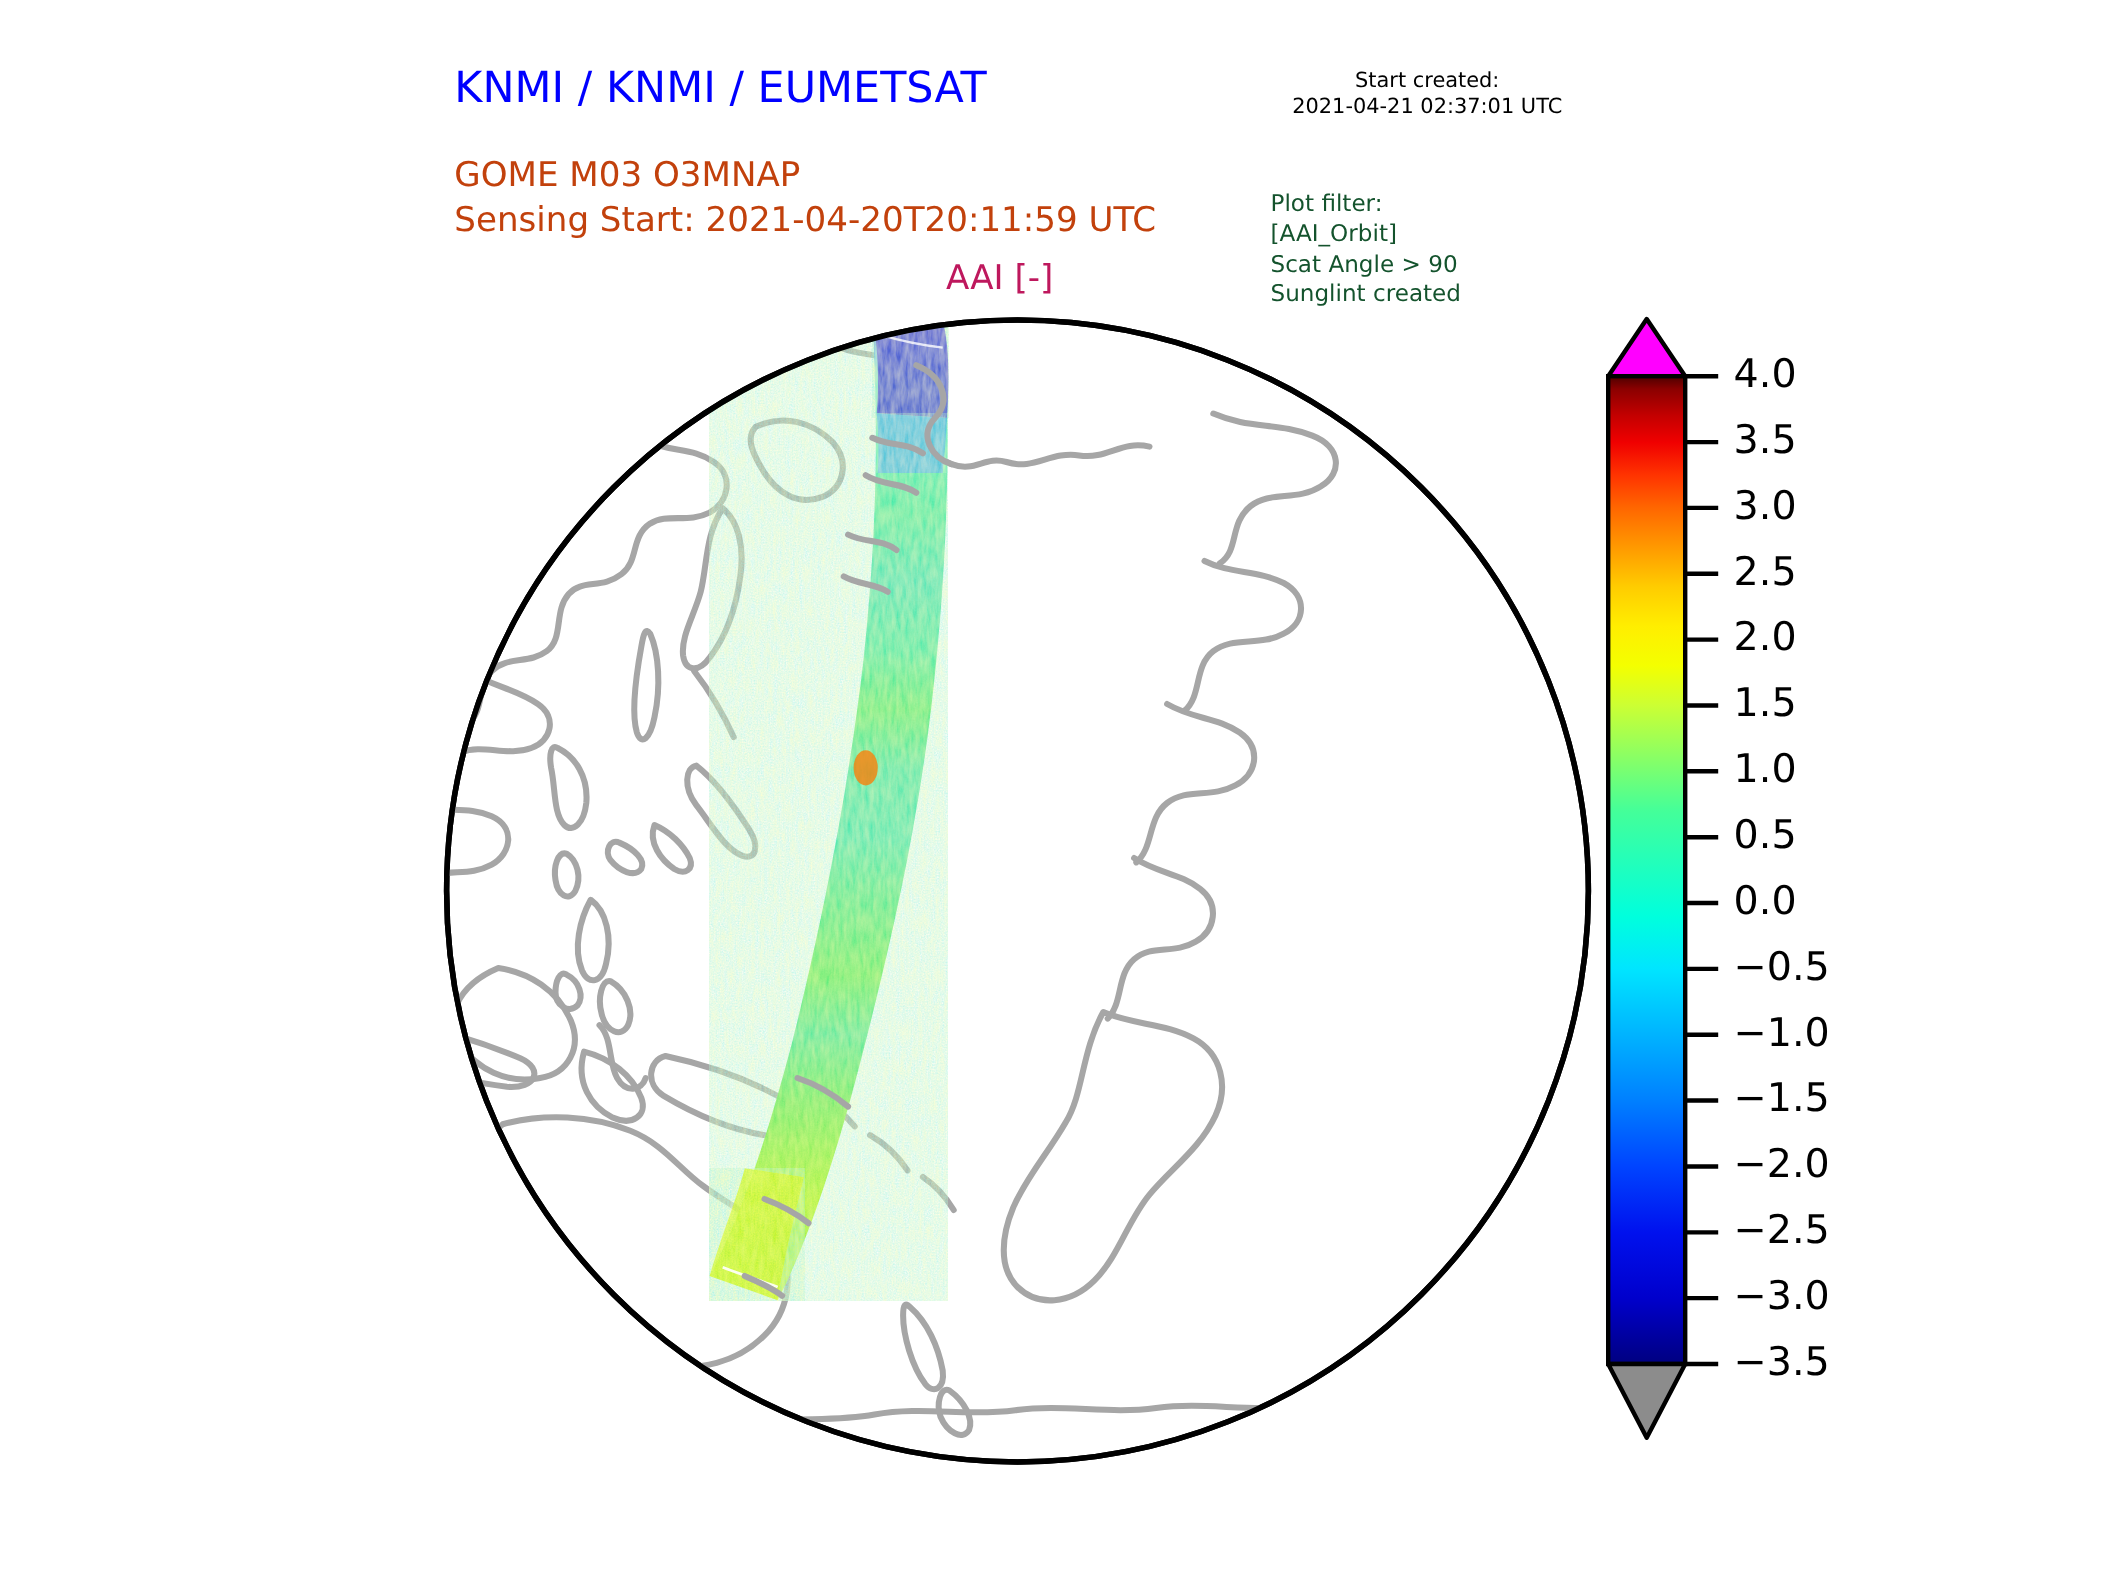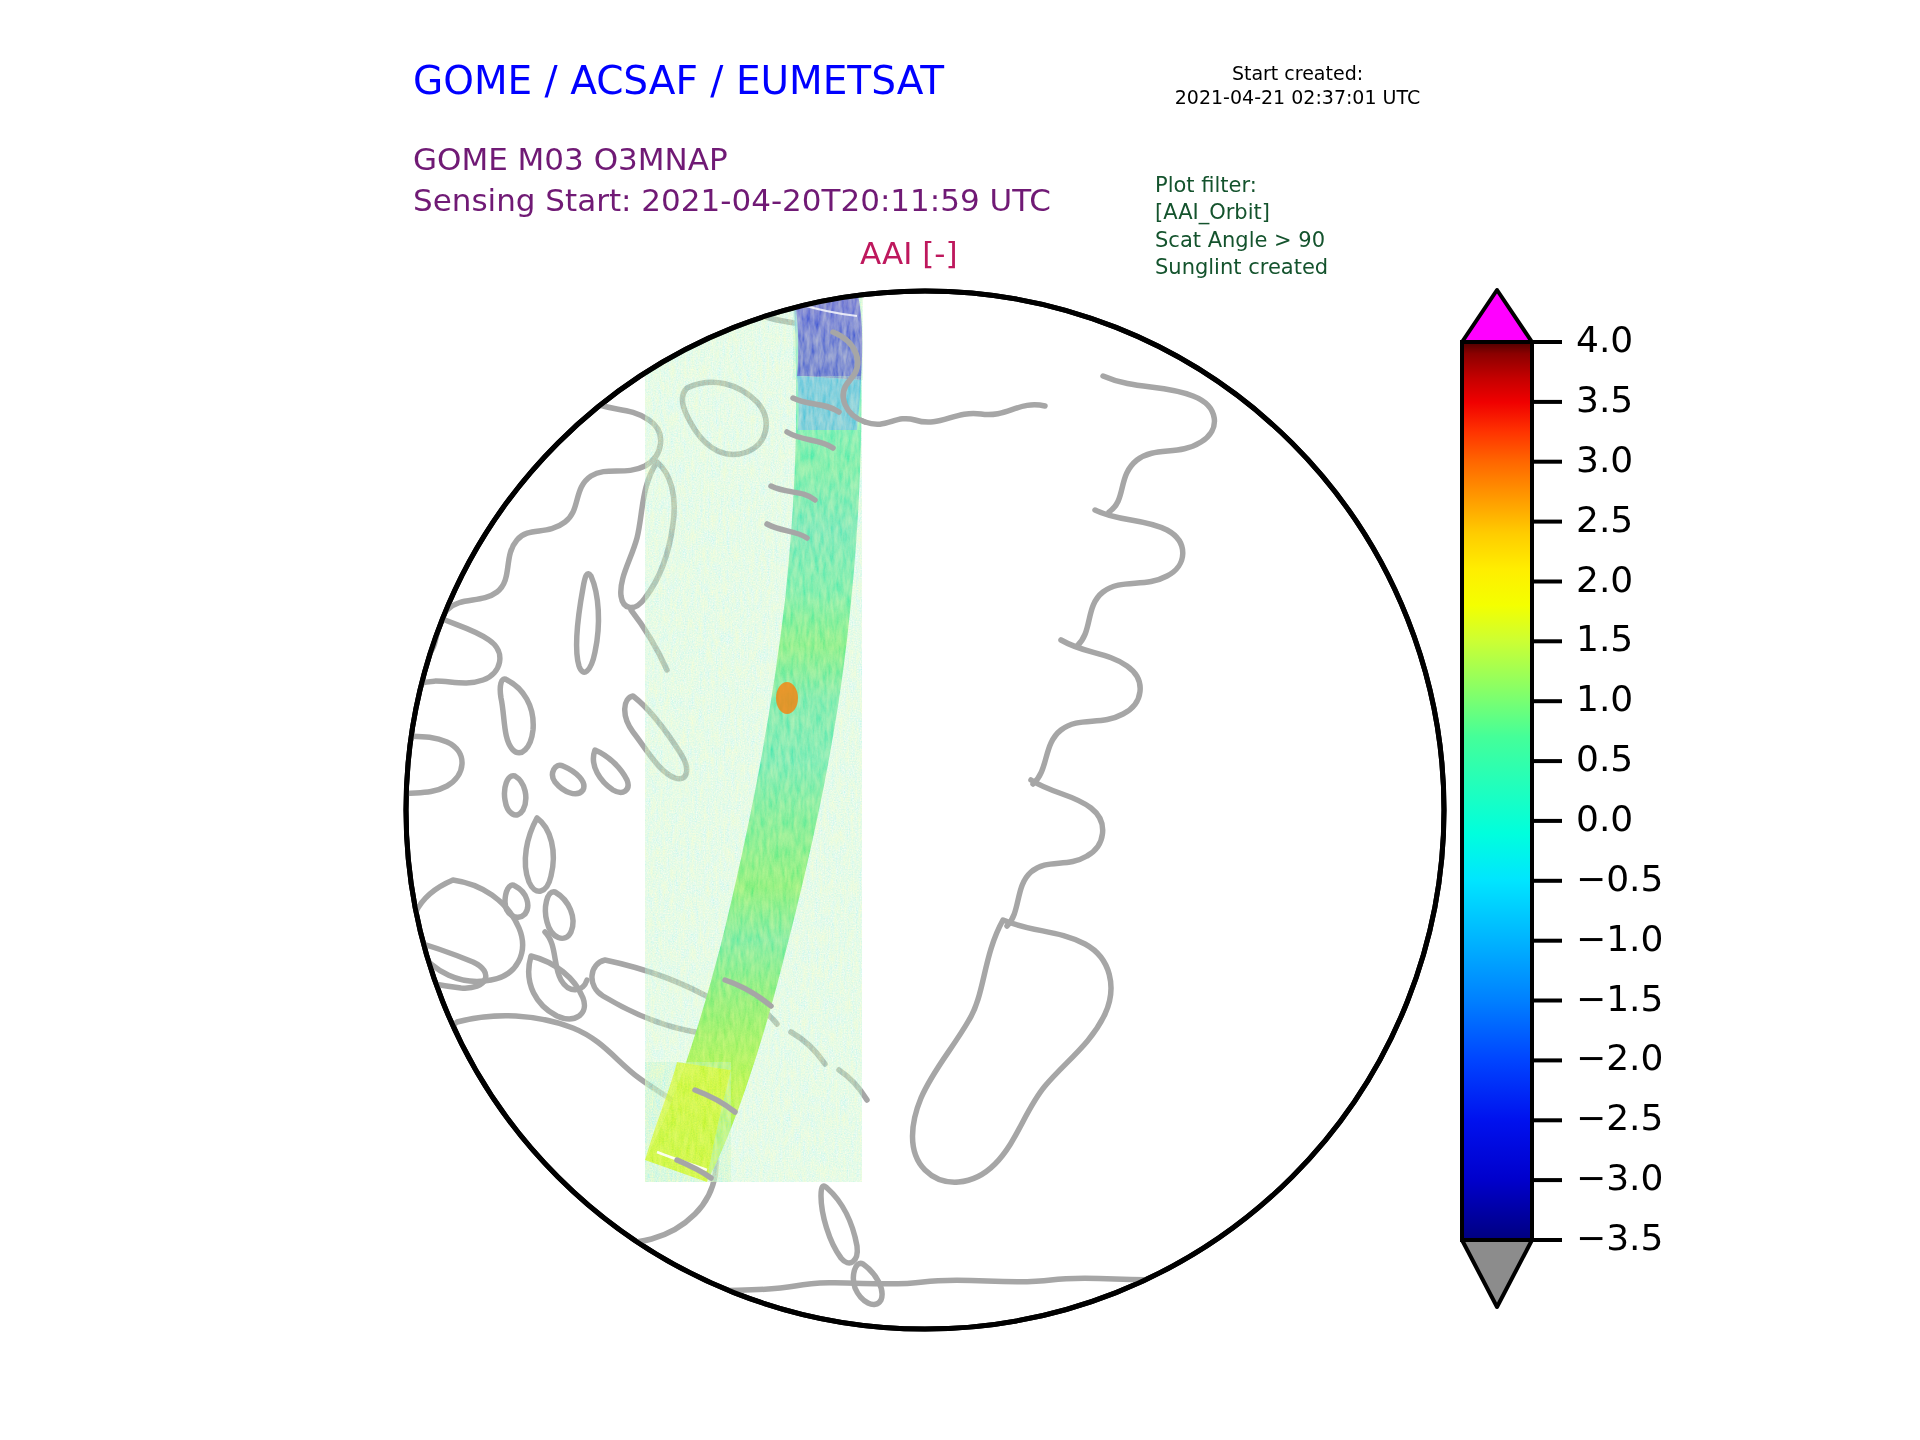"GOME / ACSAF / EUMETSAT" div { text: GOME / ACSAF -> KNMI / KNMI }
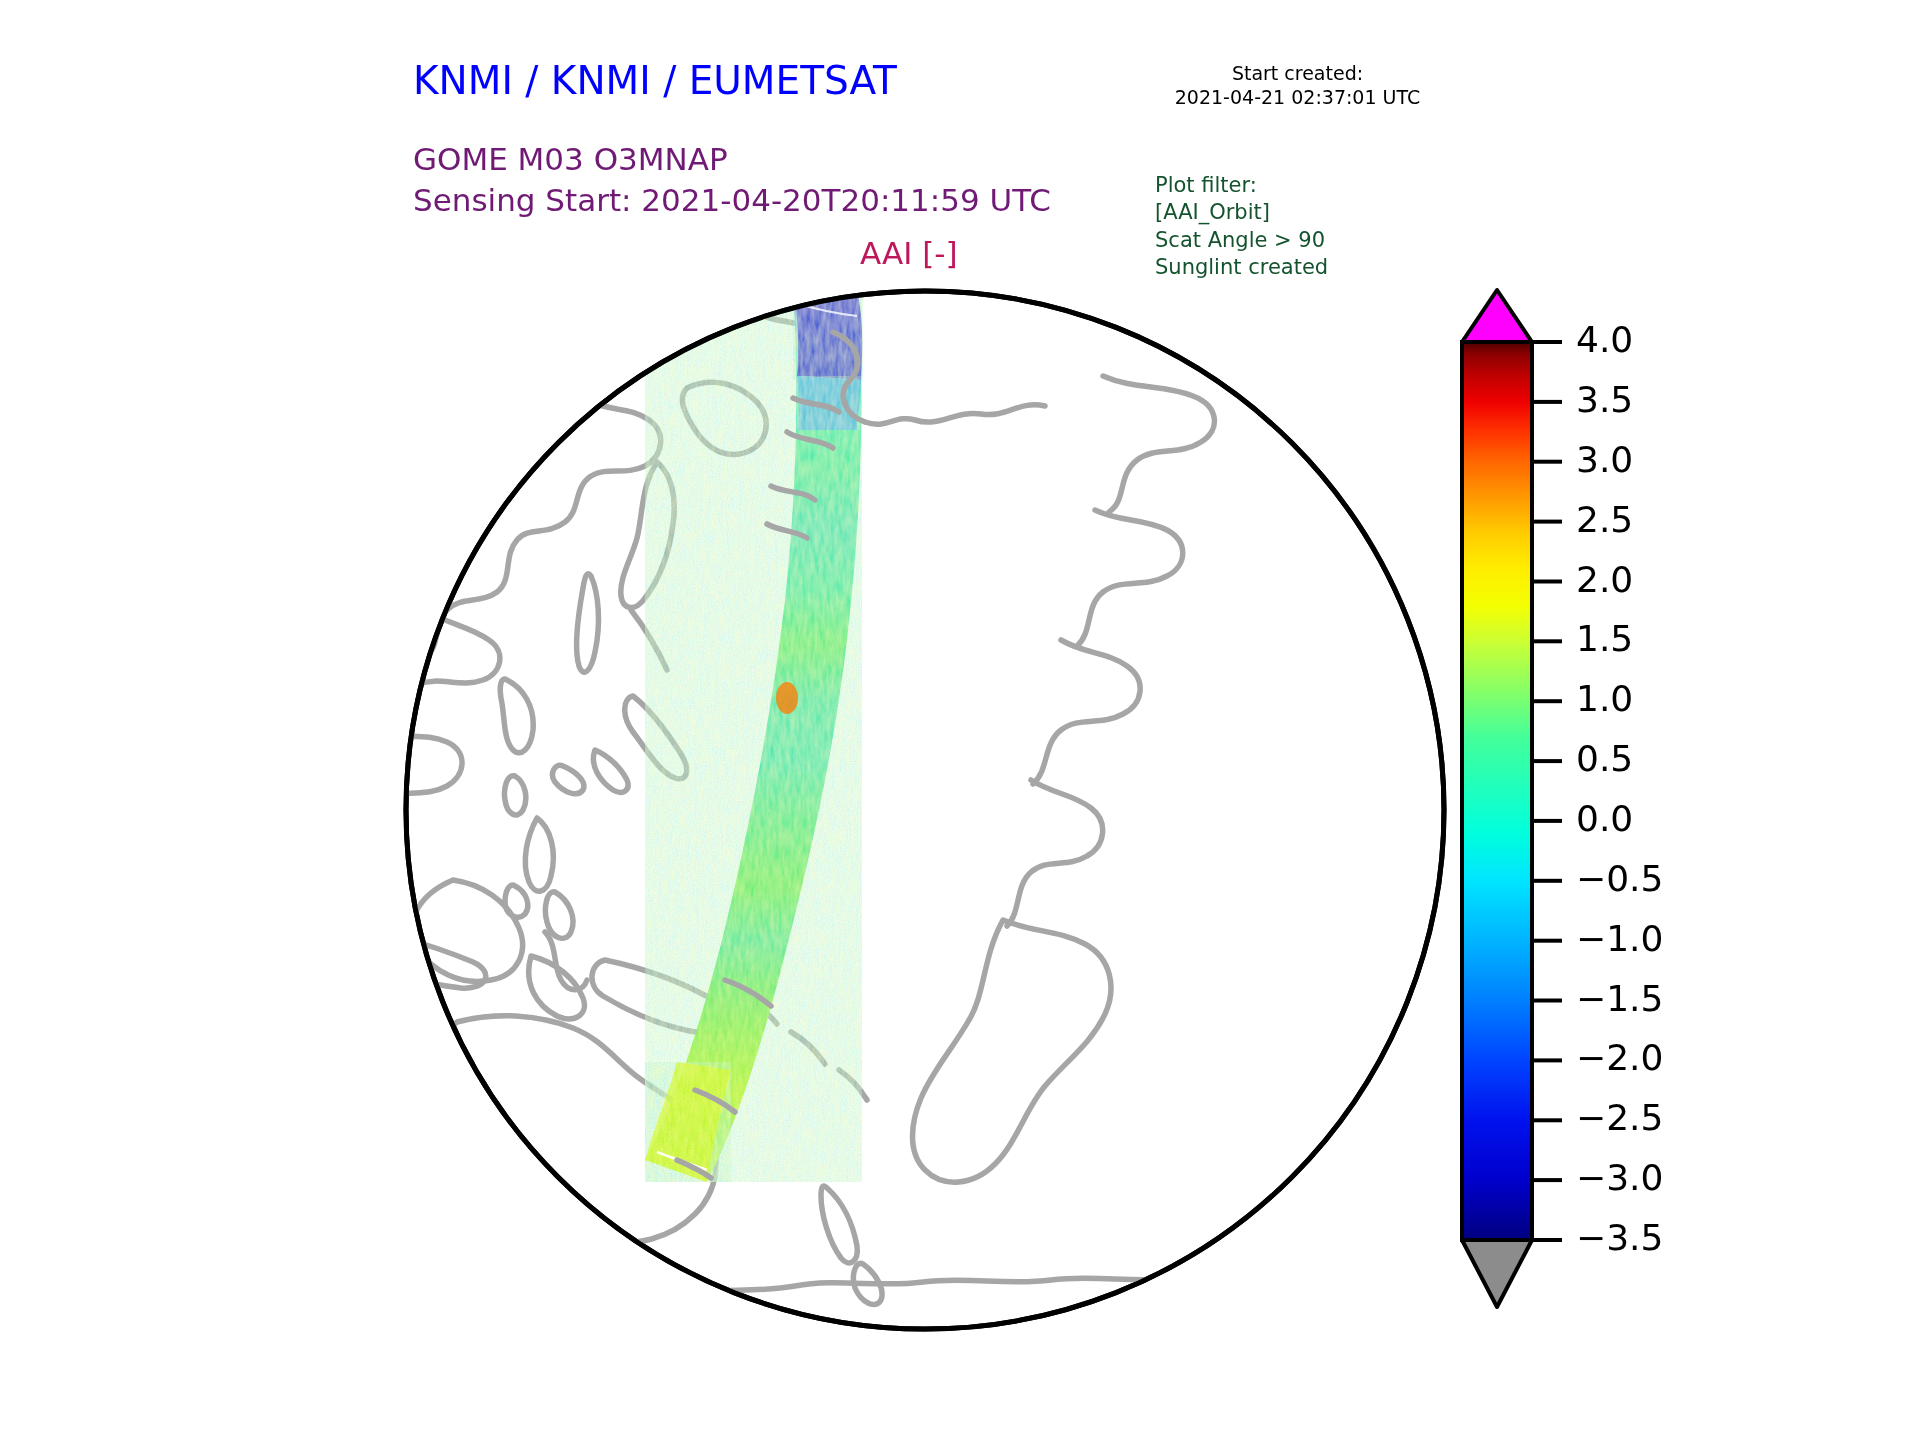"GOME M03 O3MNAP" #product-title { color: #701a75 -> #c2410c }
